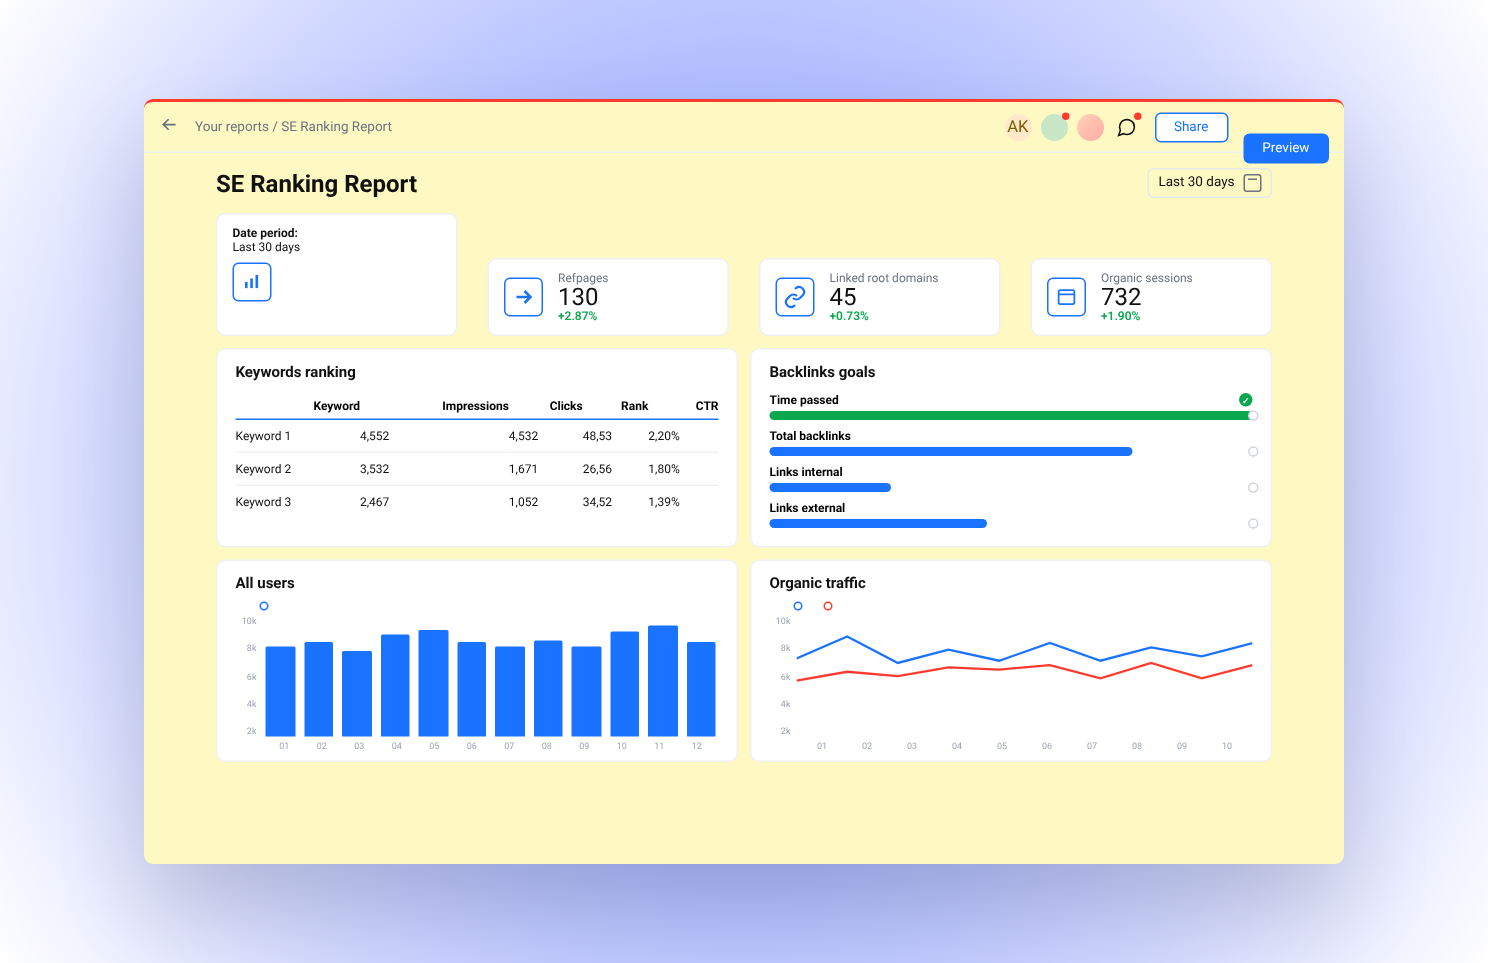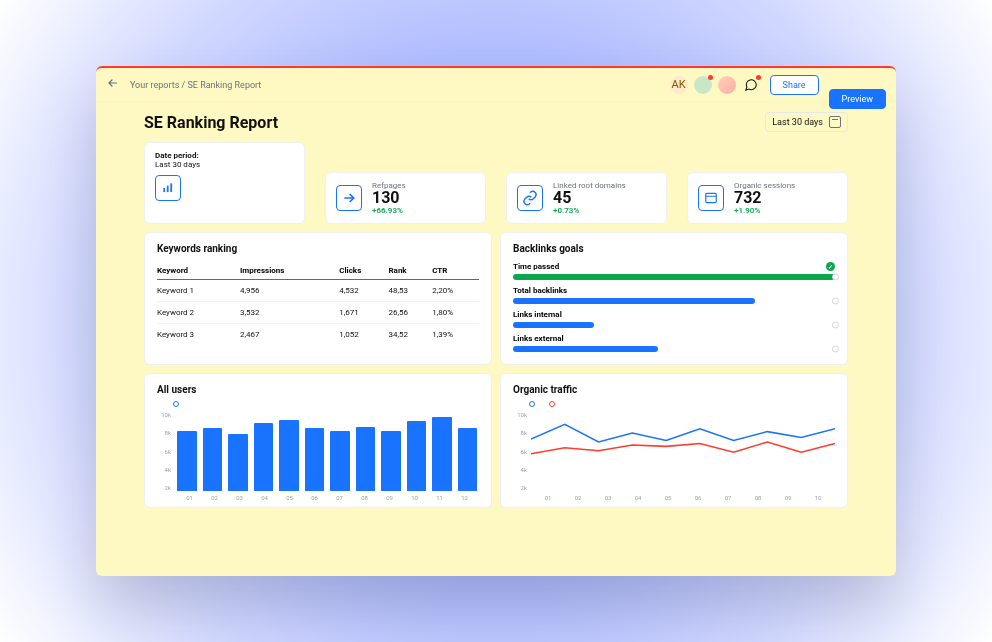"130" .metric-value { font-weight: 700 -> 400 }
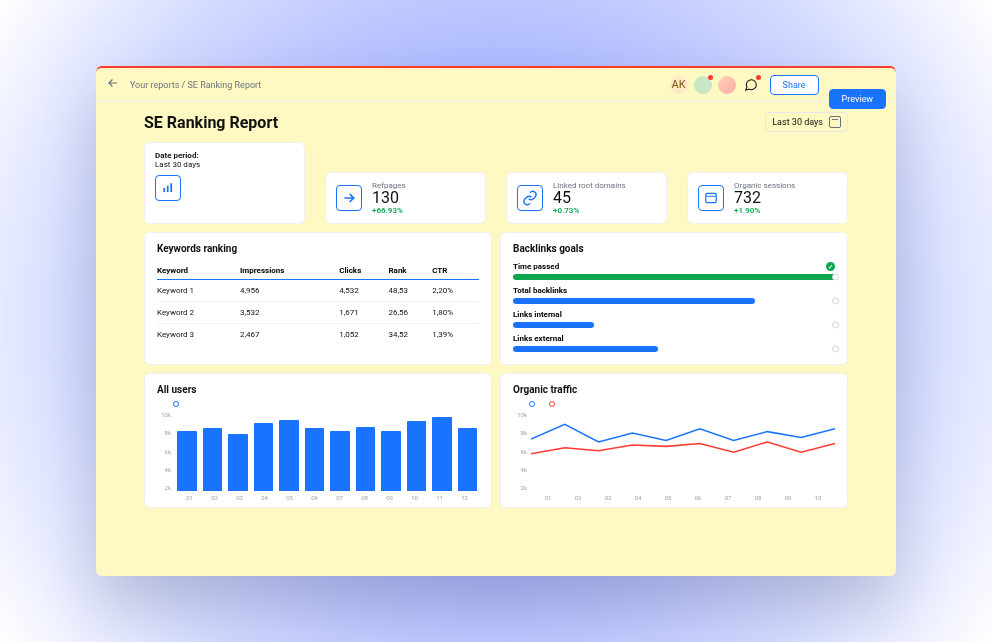"+66.93%" div.metric-delta { text: +66.93% -> +2.87% }
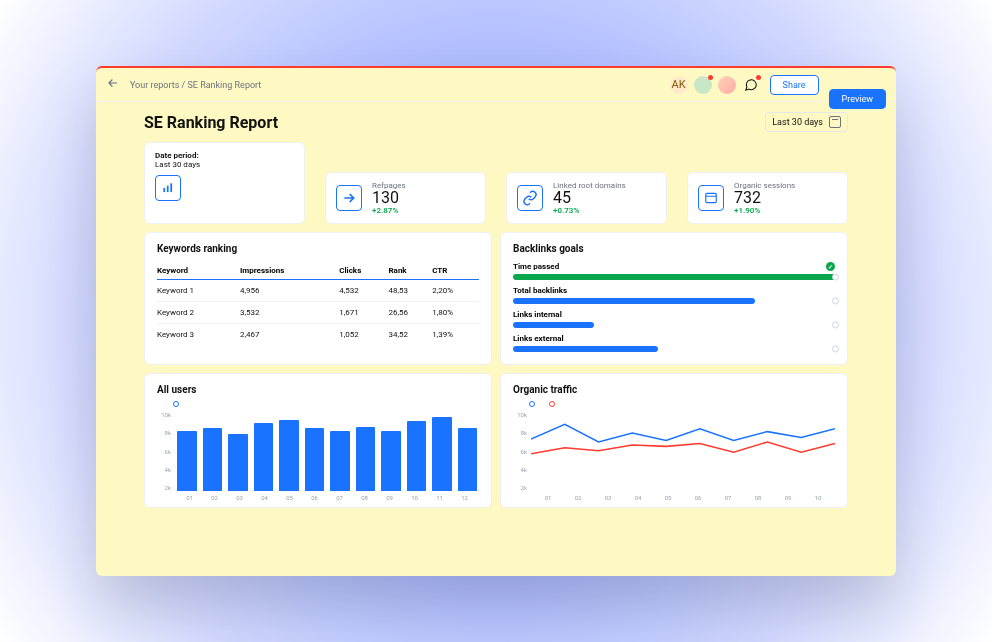"Keyword" th { text-align: left -> right }
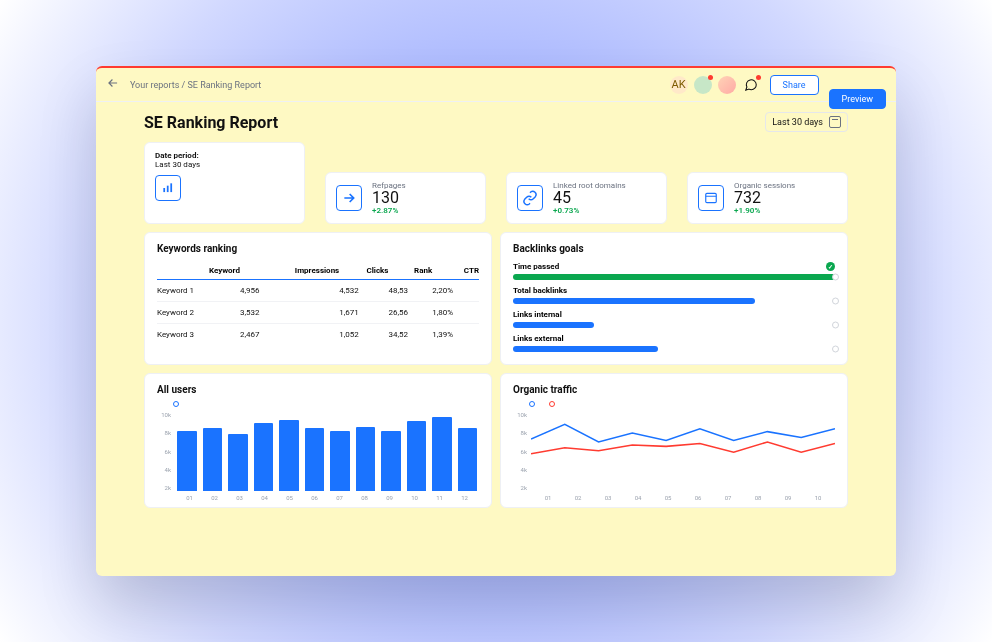"4,956" td { text: 4,956 -> 4,552 }
